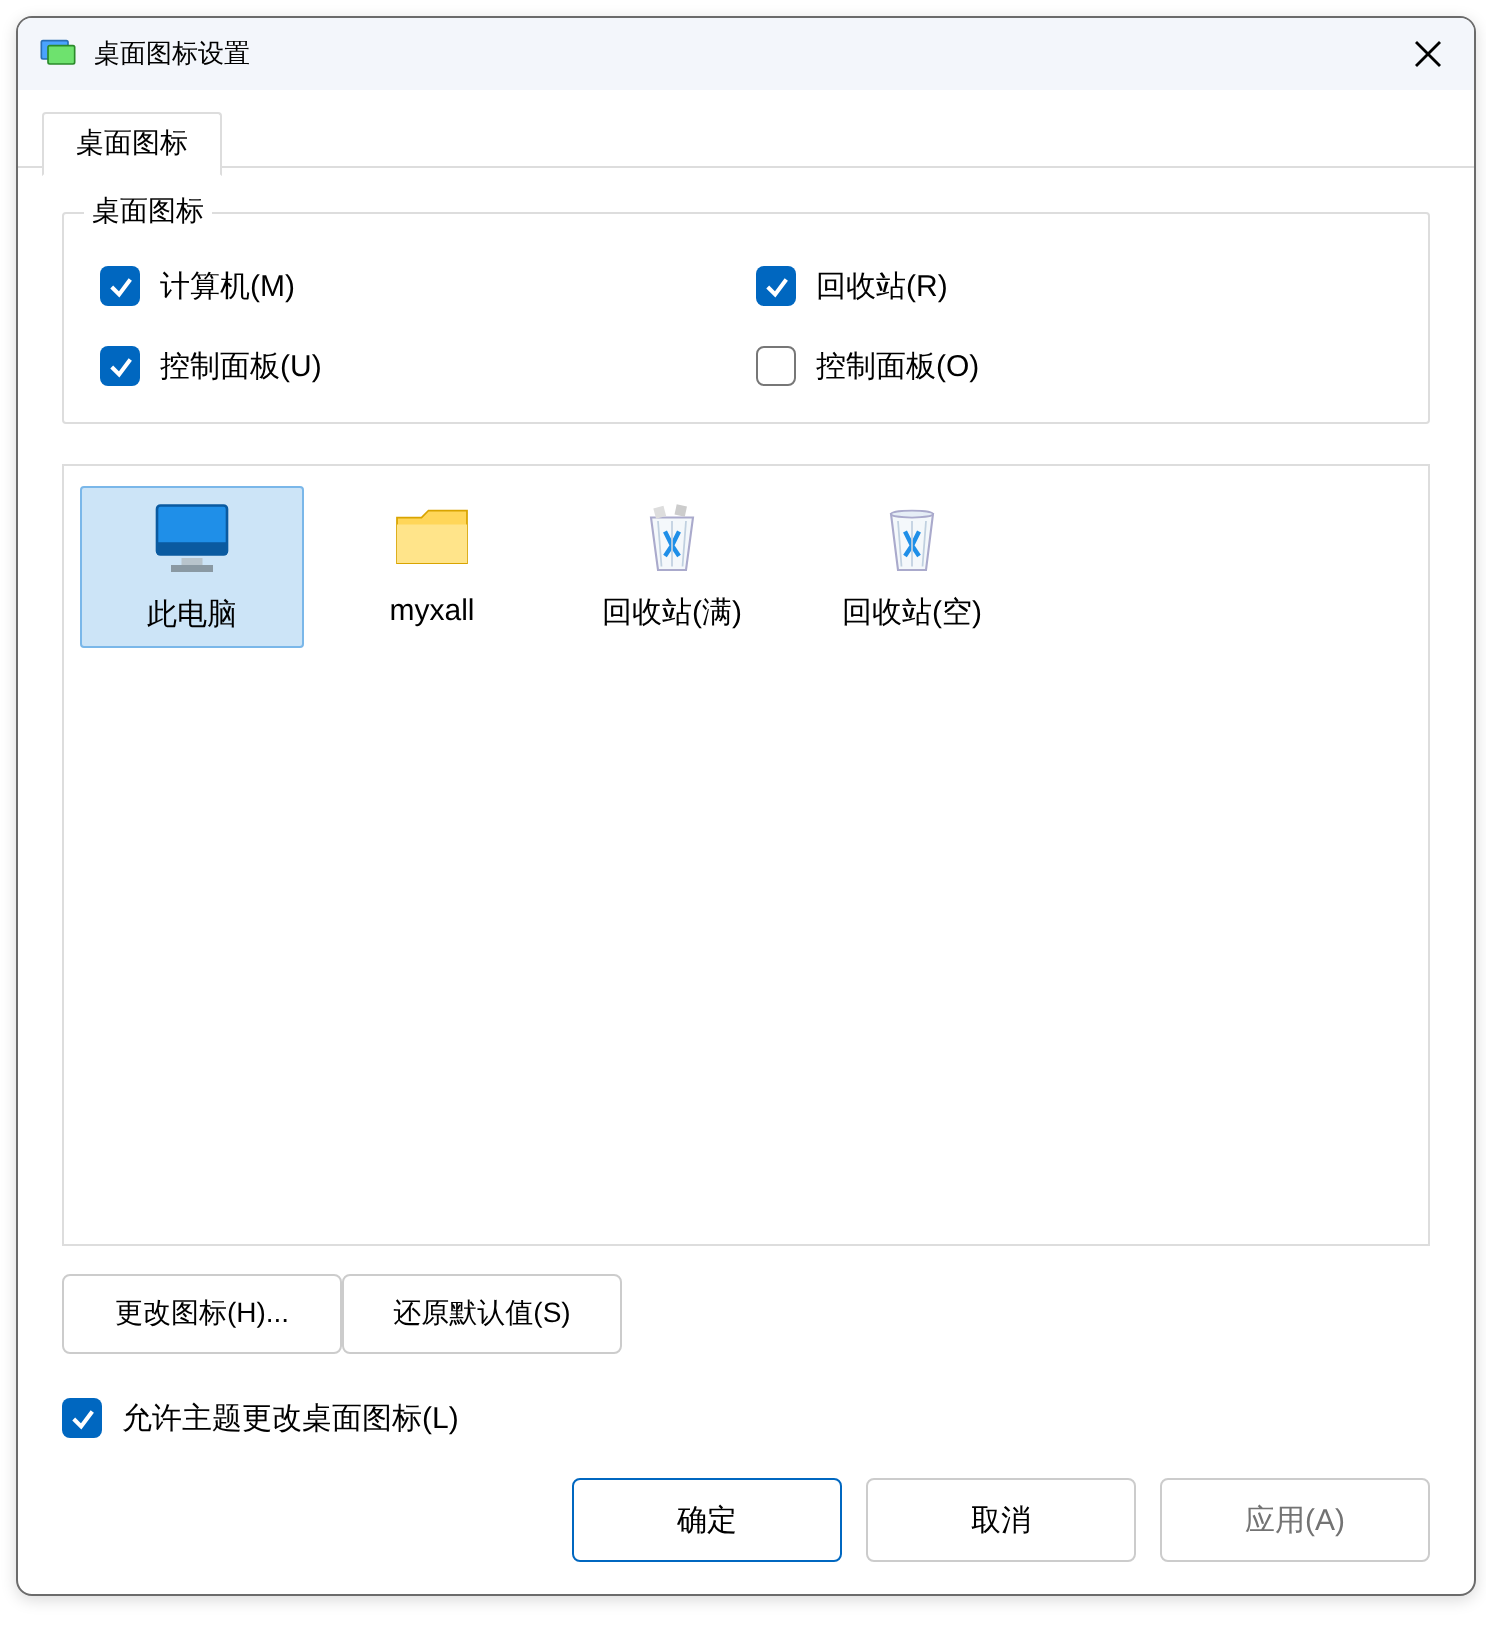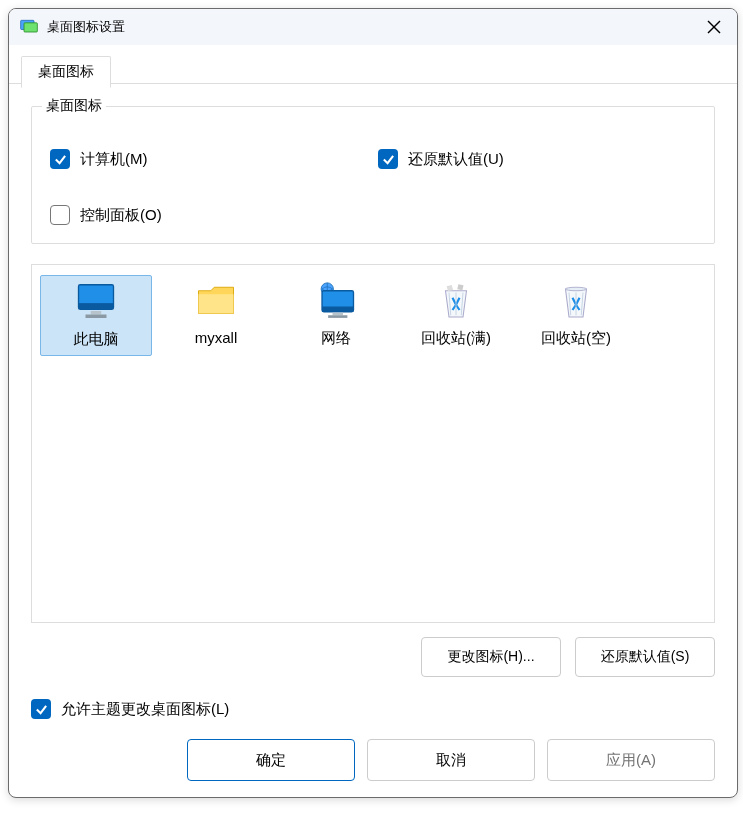"计算机(M)" .chk { margin-top: 16px -> none }
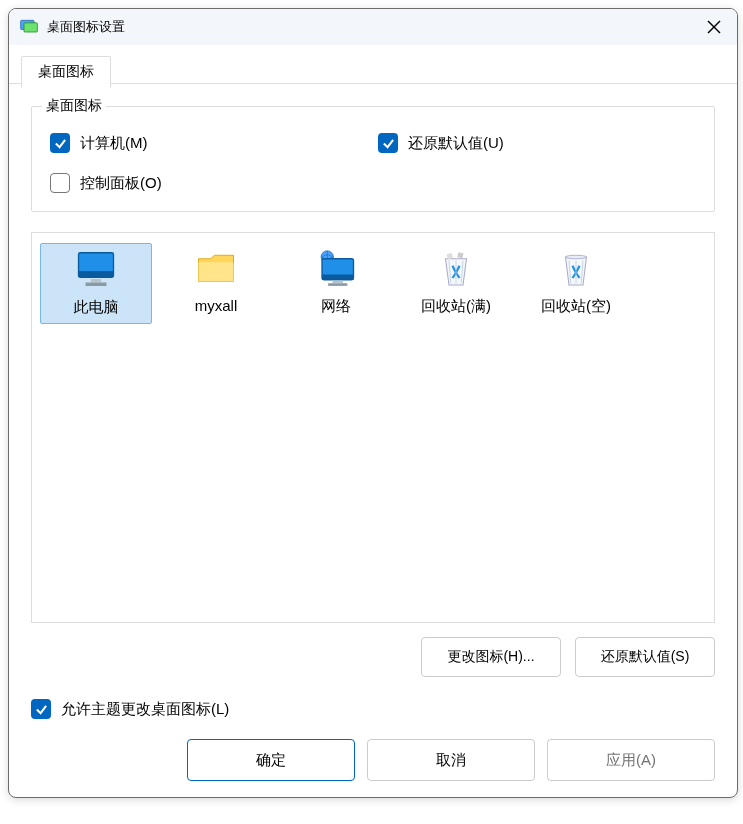"回收站(R)" label.chk { html: none -> <label> <span> <svg> <polyline></polyline> </svg> </span> <span>回收站(R)</span> </label> }
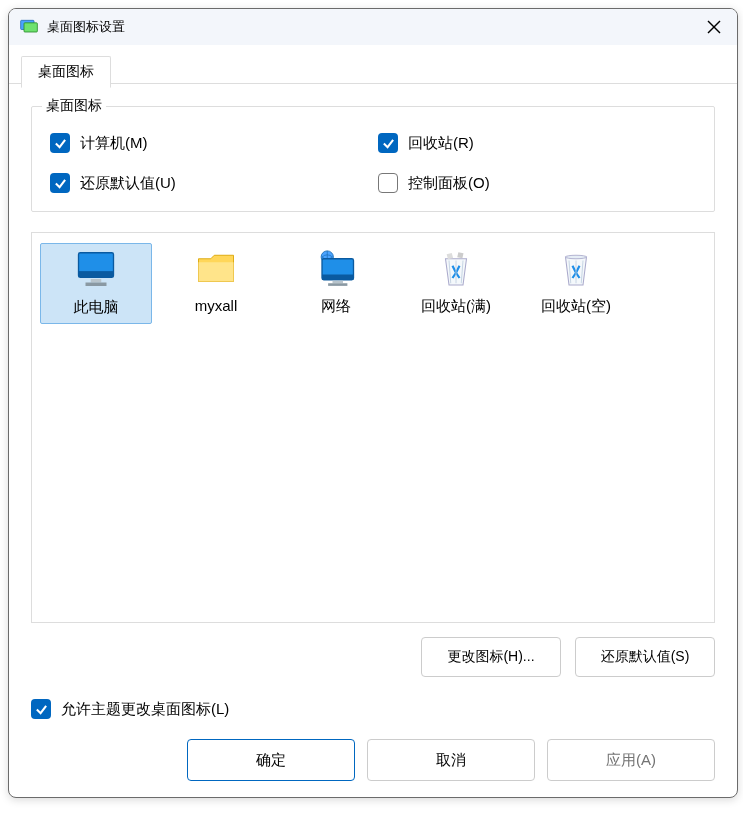"还原默认值(U)" span { text: 还原默认值 -> 控制面板 }
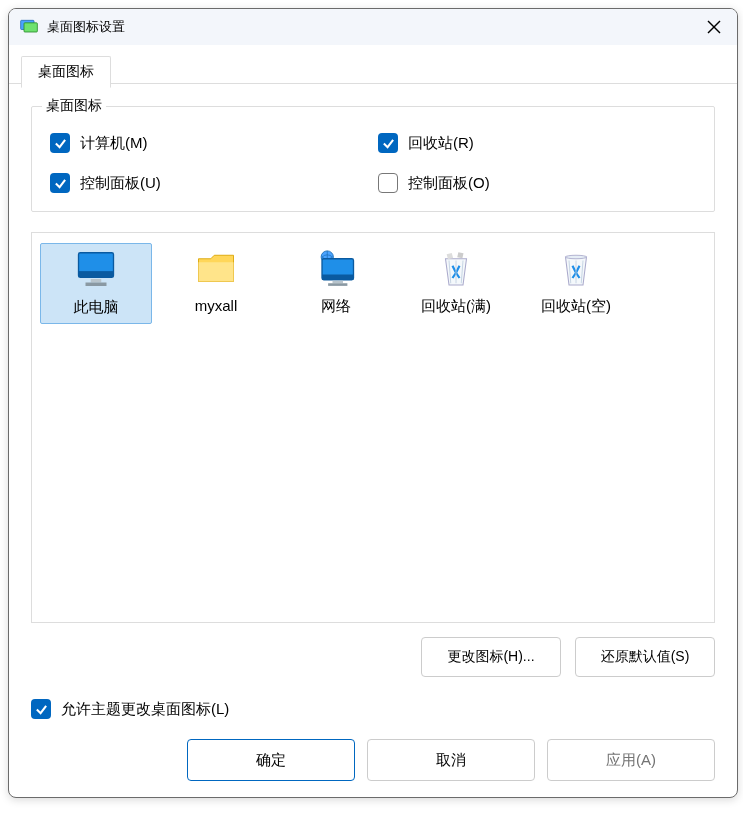"网络" div.icon-item { html: <div> <span> <svg> <circle></circle> <path></path> <rect></rect> <rect></rect> <rect></rect> <rect></rect> </svg> </span> <span>网络</span> </div> -> none }
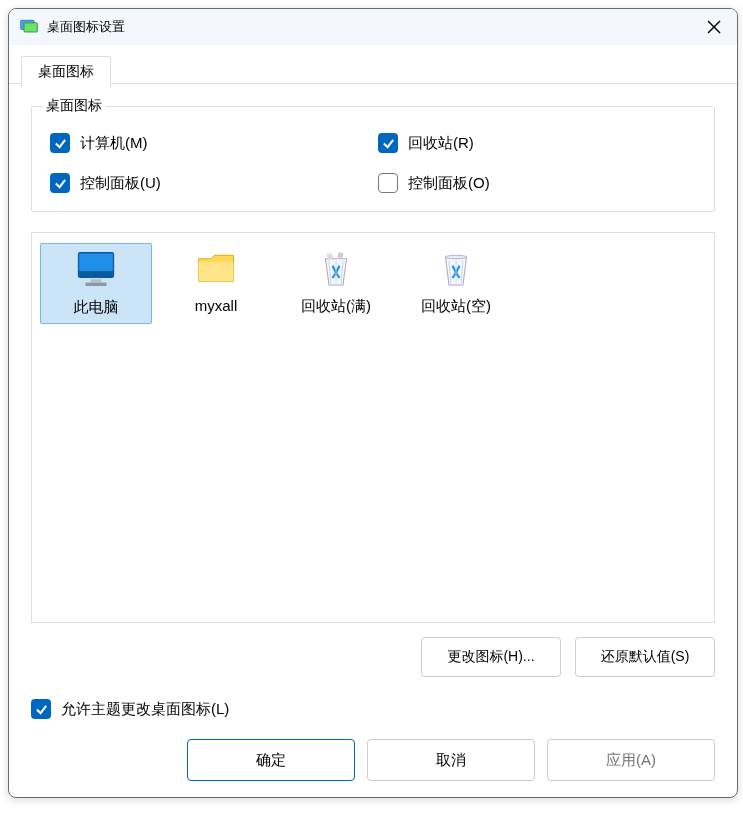"更改图标(H)..." .icon-buttons { gap: 14px -> 0; justify-content: flex-end -> none }
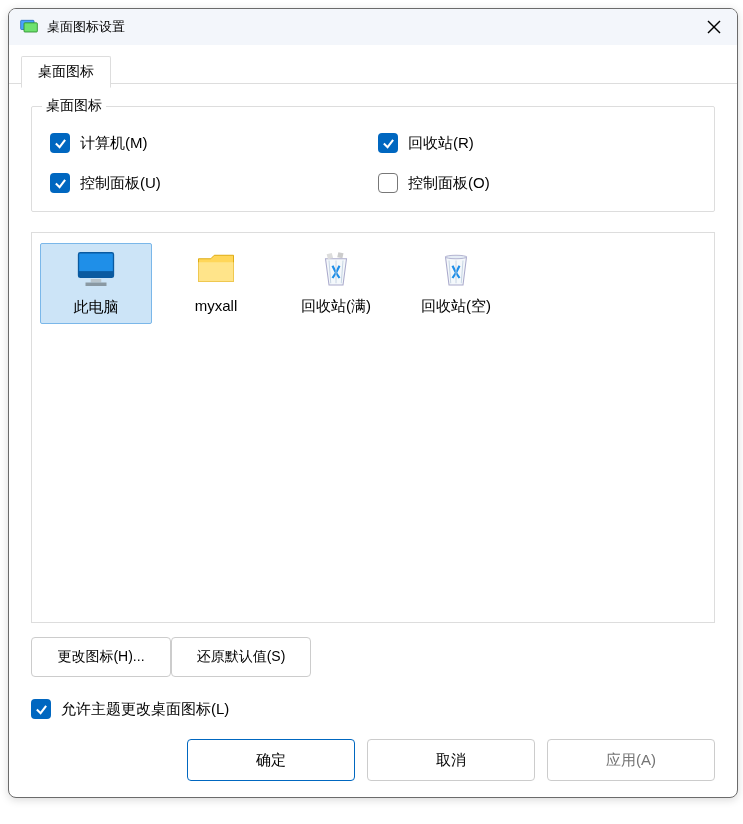"确定" .btn-main { width: 168px -> 135px }
